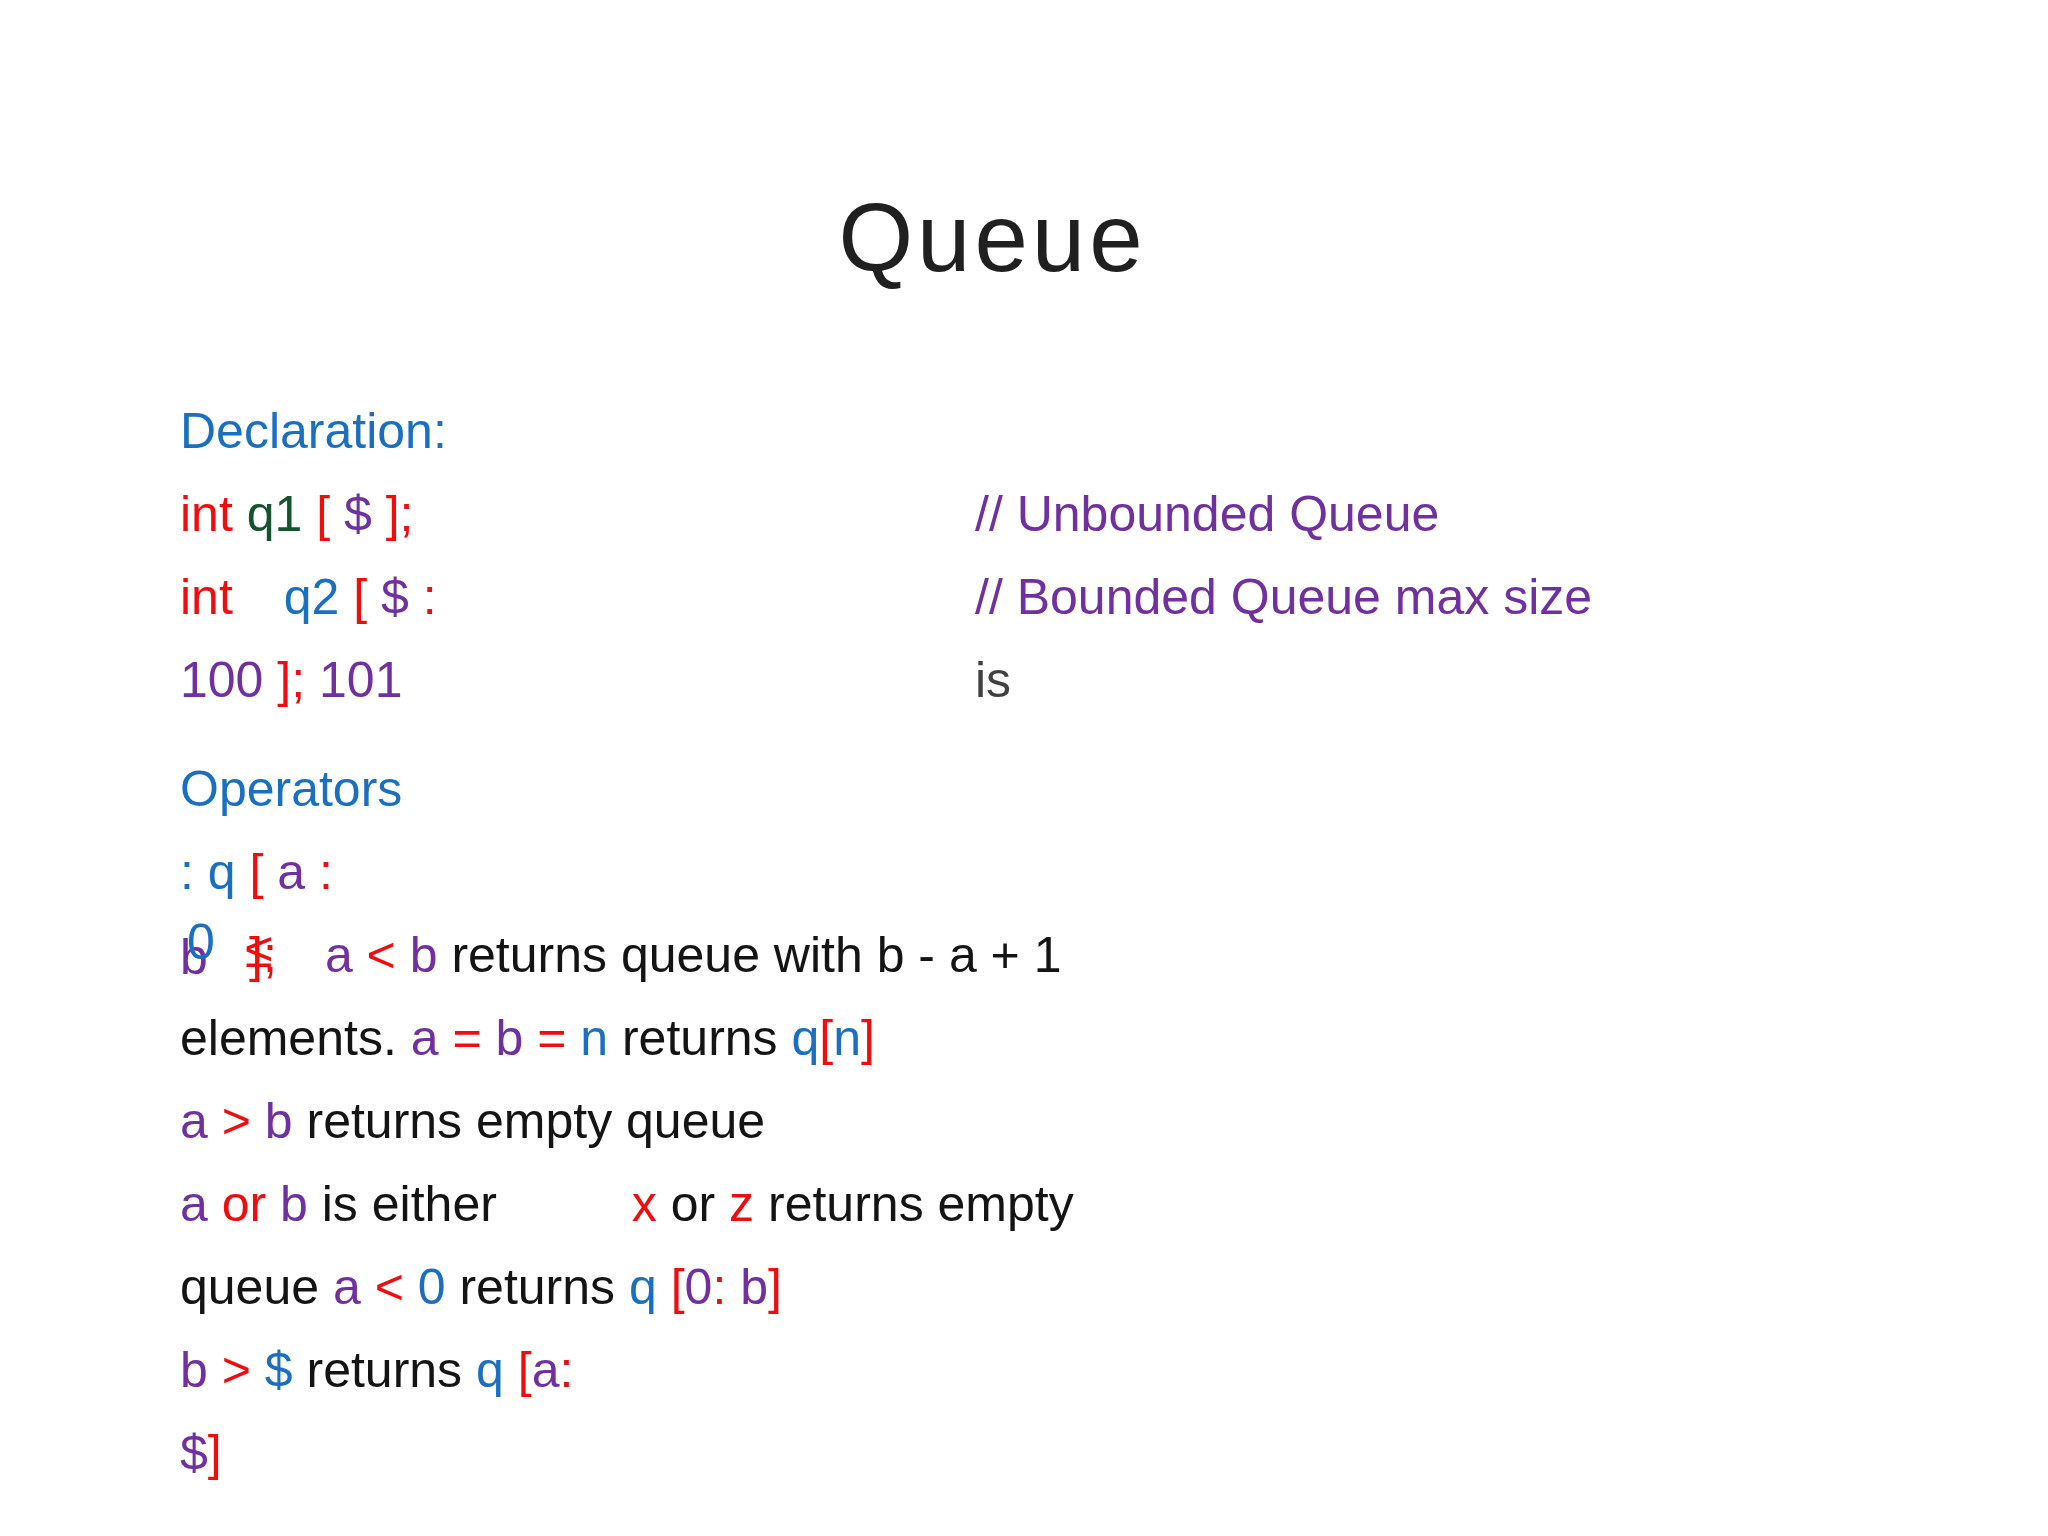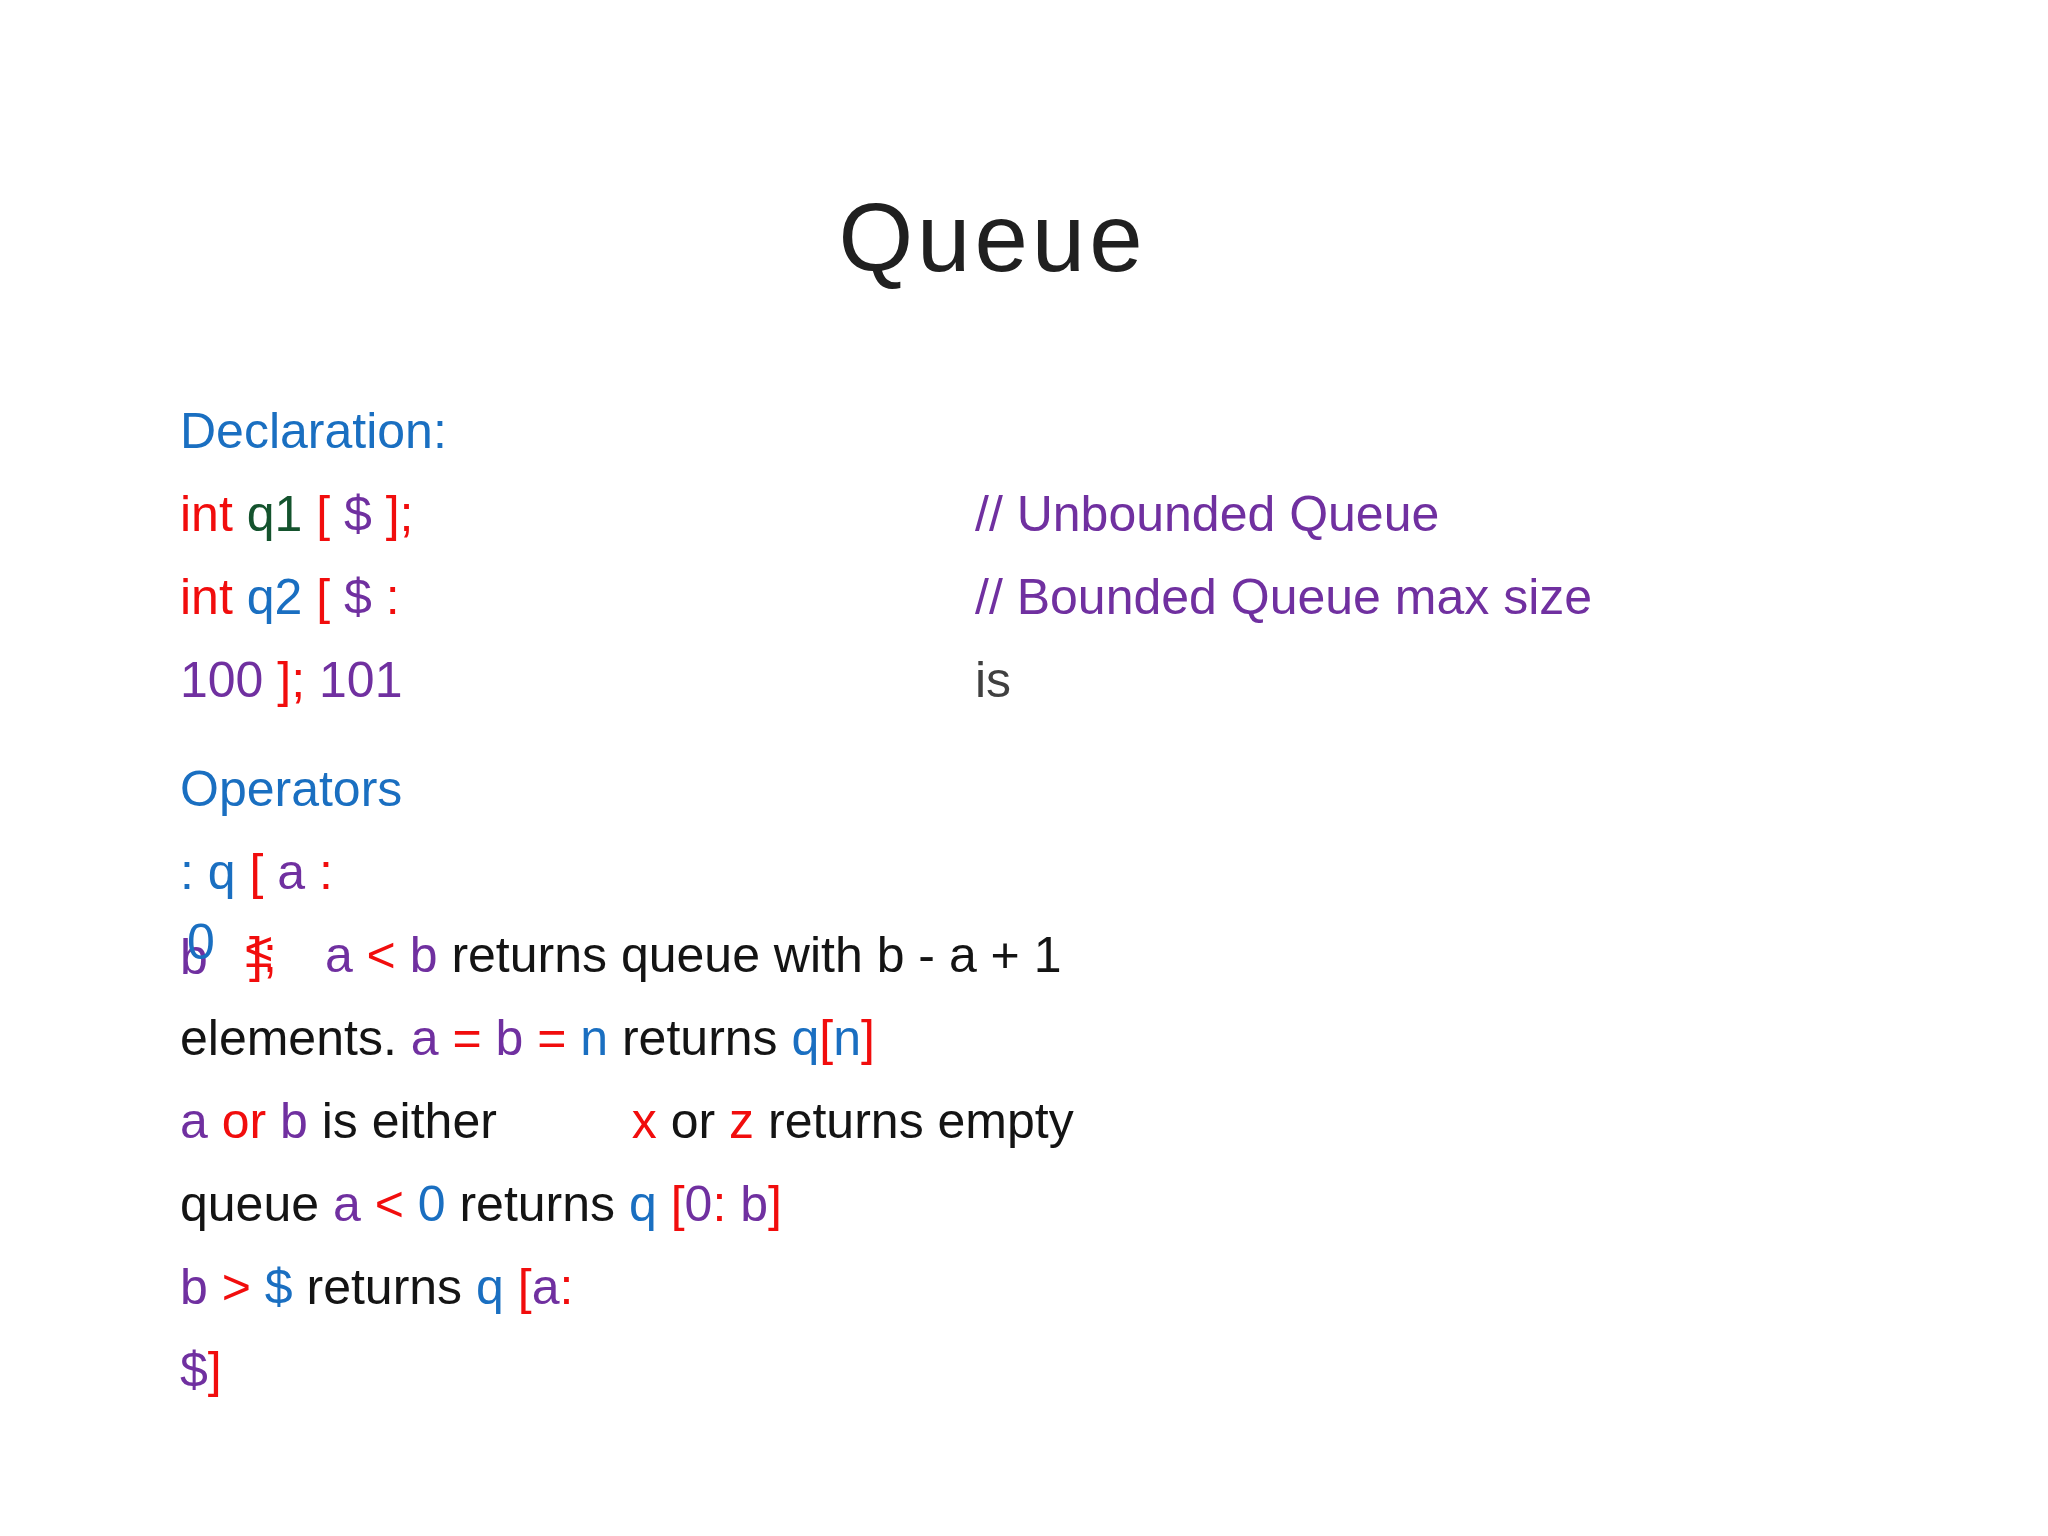"q2" span { margin-left: none -> 37px }
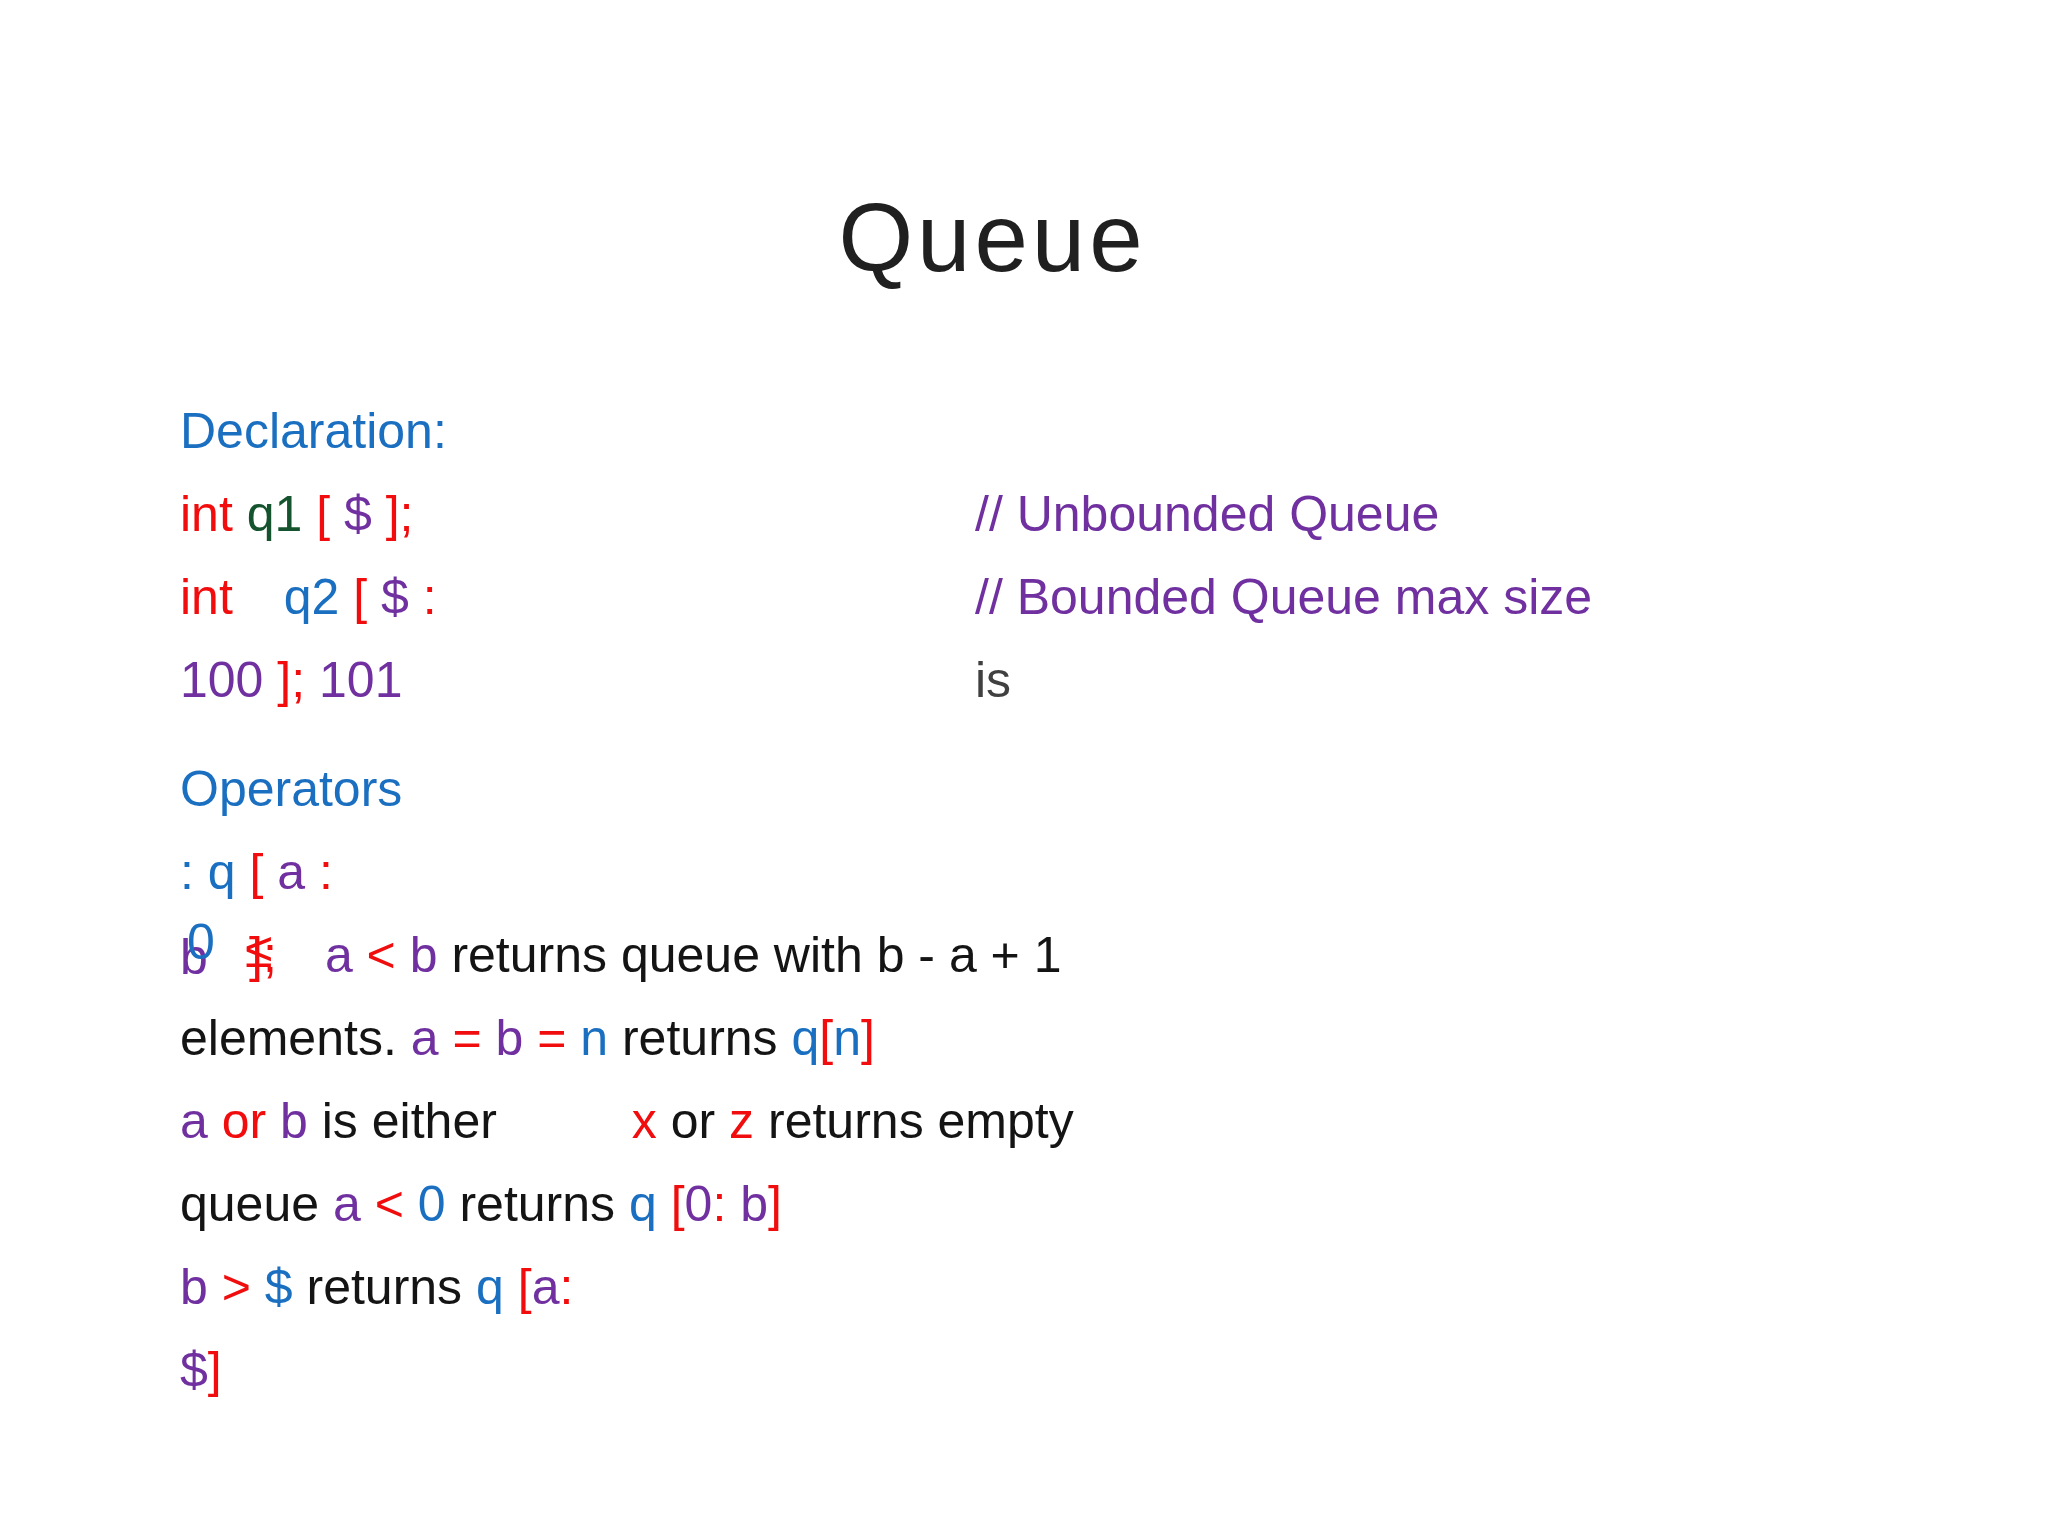"a > b returns empty" div.line { html: none -> <div><span>a </span><span>&gt; </span><span>b </span><span>returns empty queue</span></div> }
